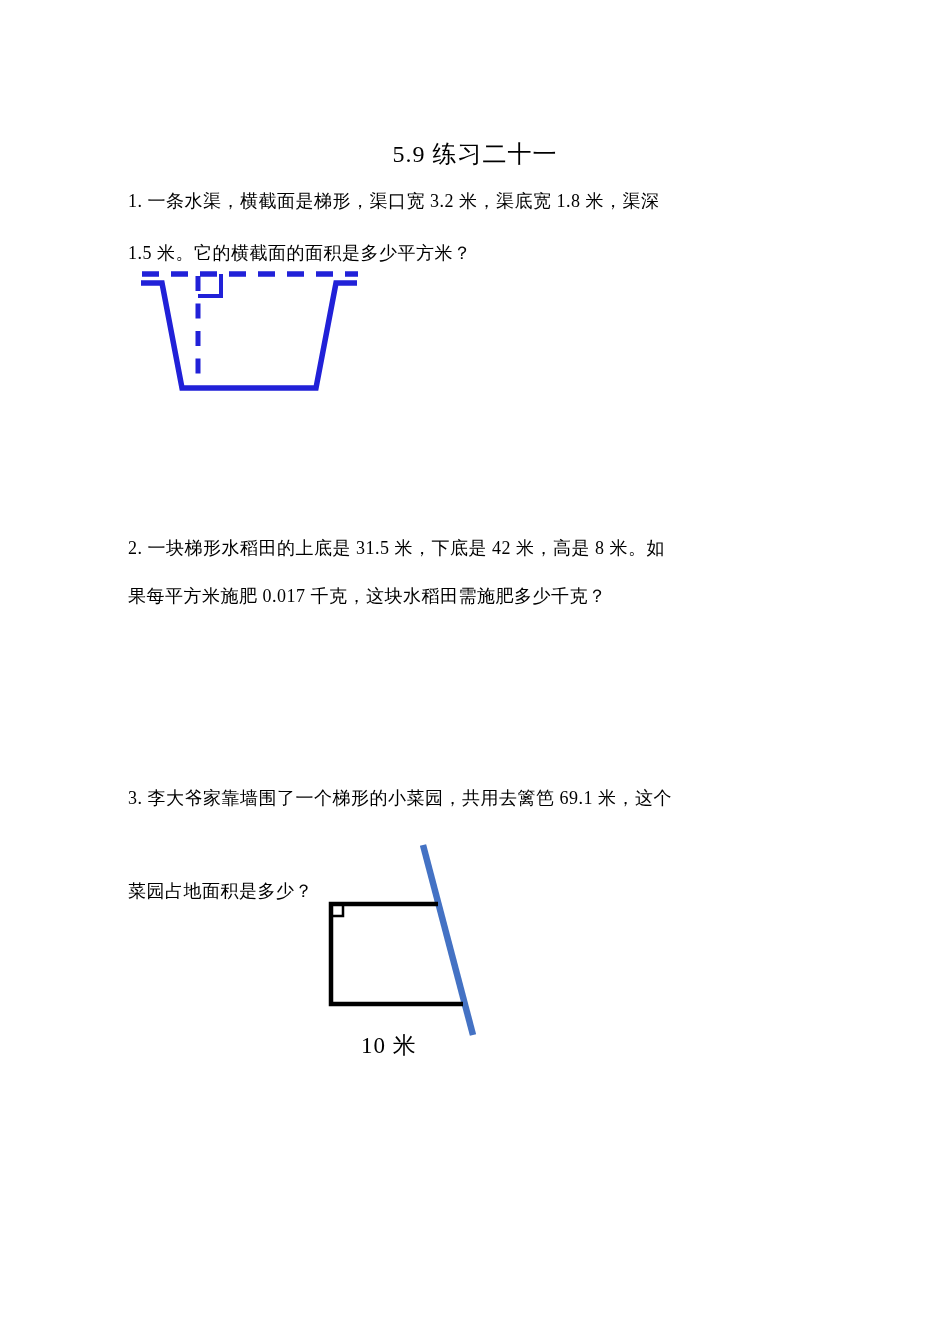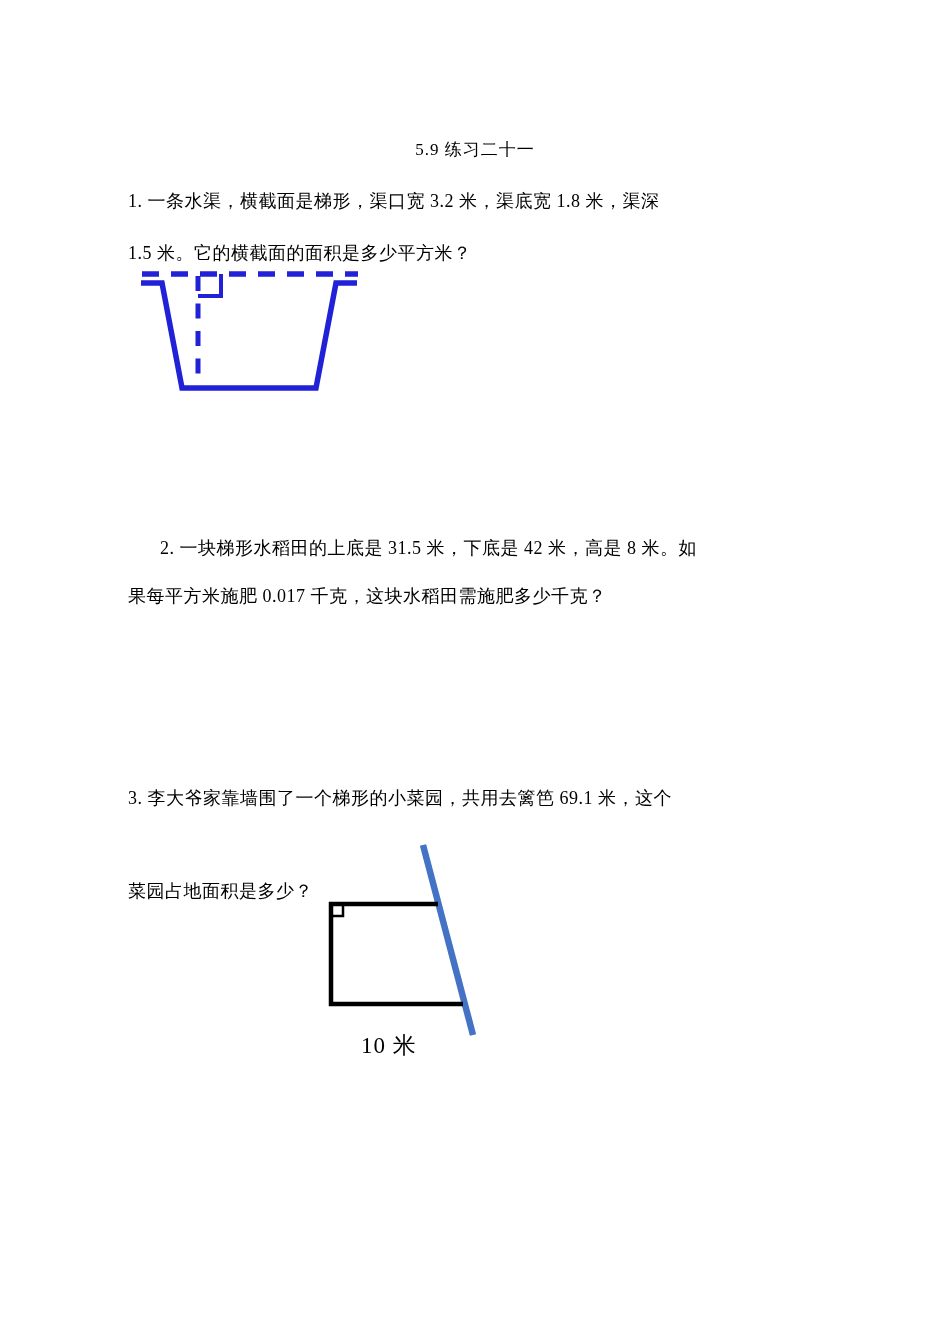"5.9 练习二十一" .title { font-size: 17px -> 24px }
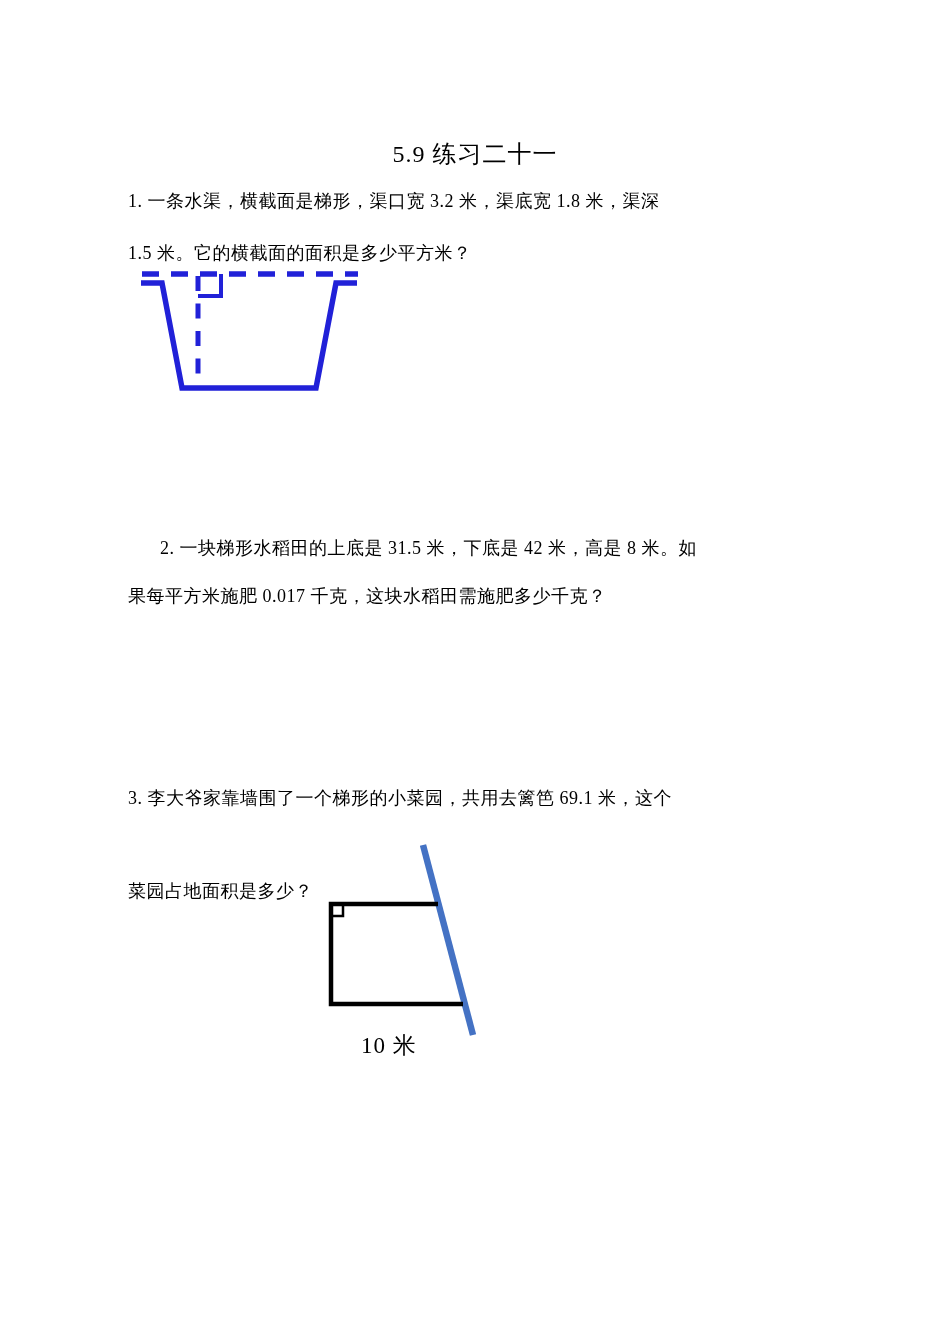"2. 一块梯形水稻田的上底是 31.5 米，下底是 42" #p2l1 { margin-left: 32px -> none }
